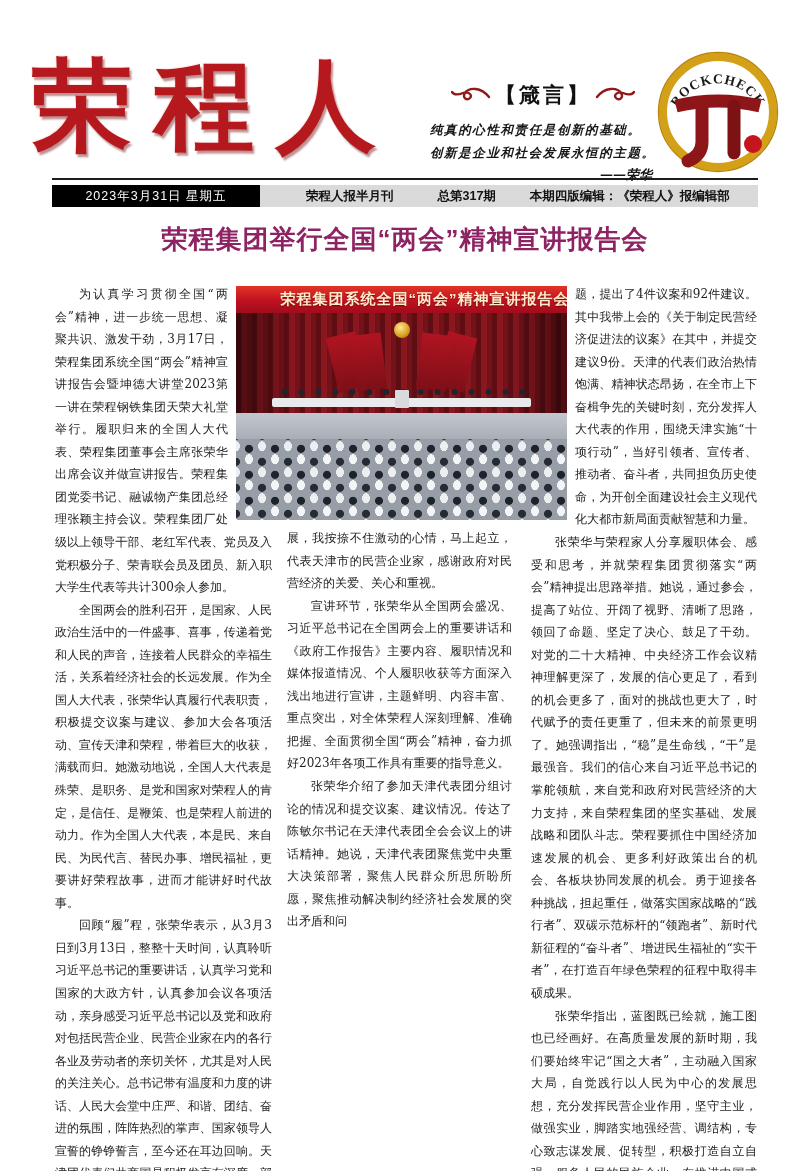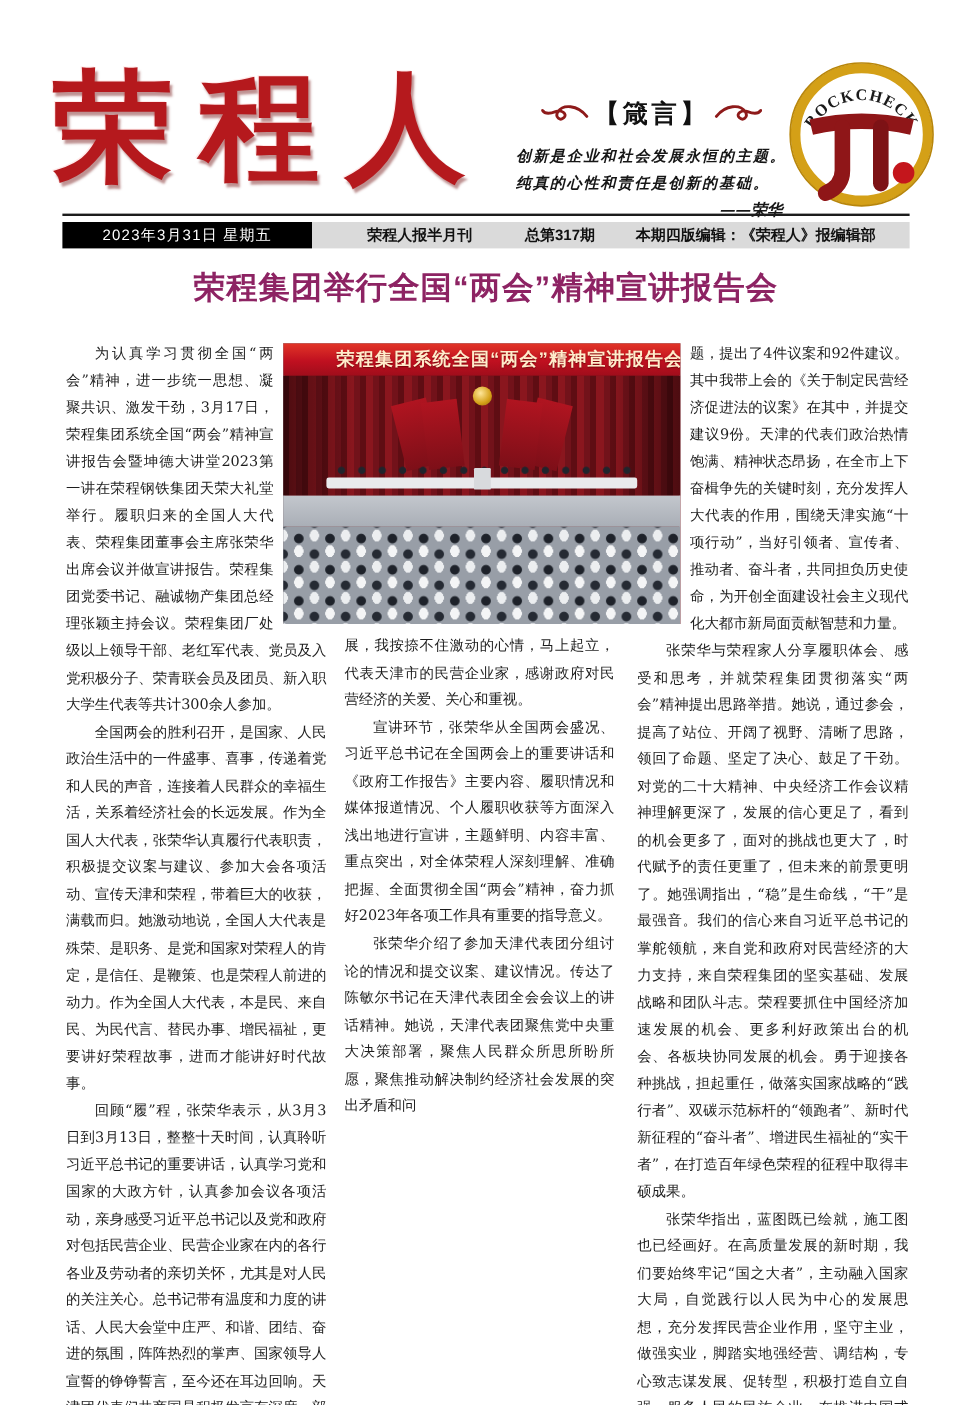"荣程人" .masthead-title { left: 44px -> 32px }
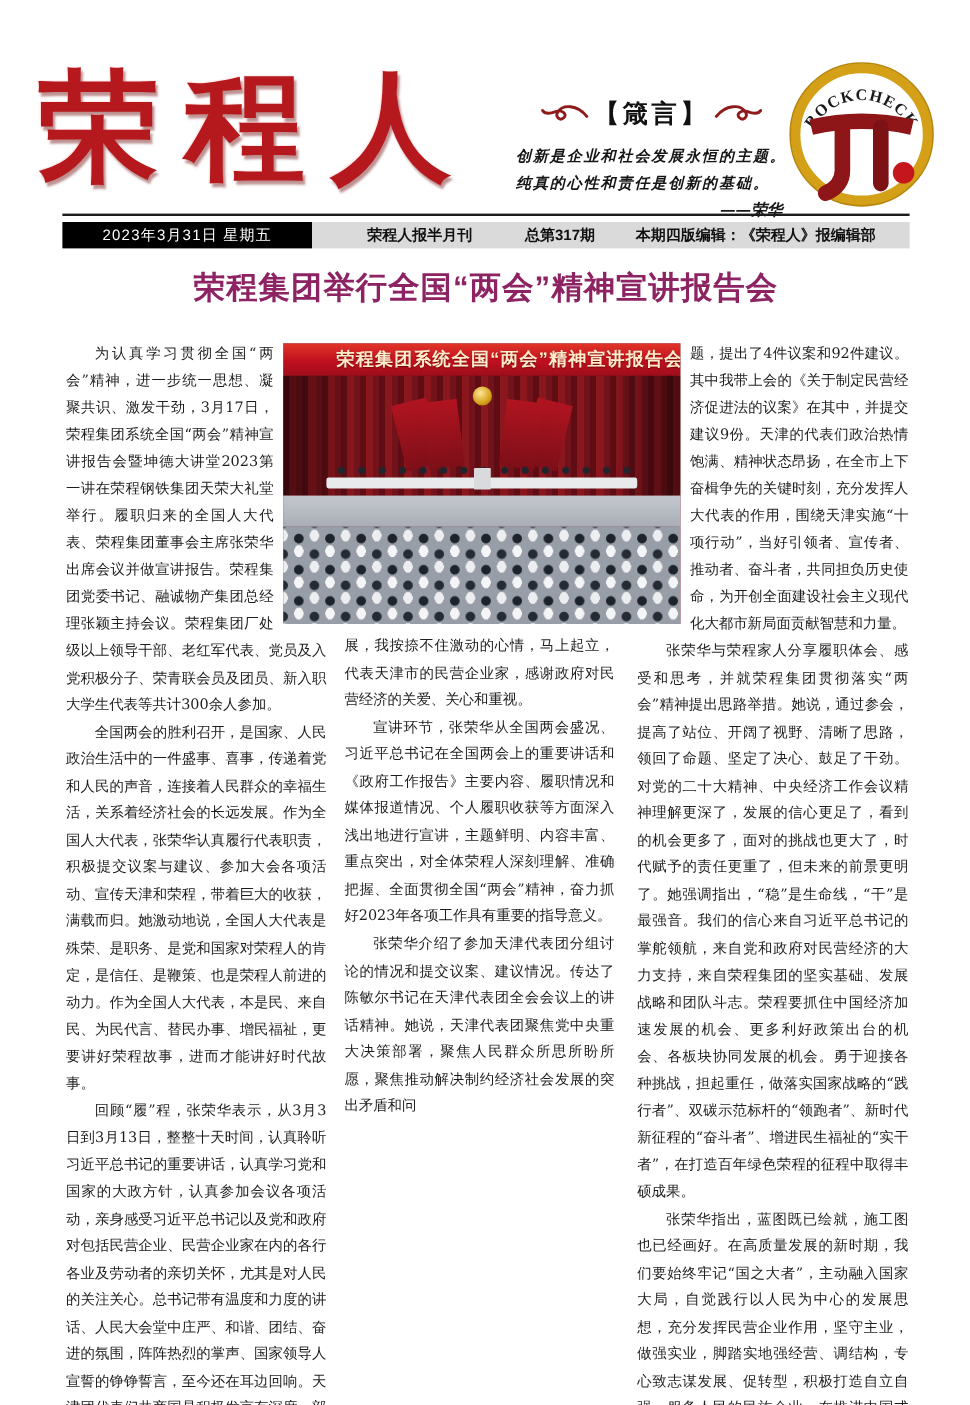"创新是企业和社会发展永恒的主题。" div { order: before "纯真的心性和责任是创新的基础。" -> after "纯真的心性和责任是创新的基础。" }
